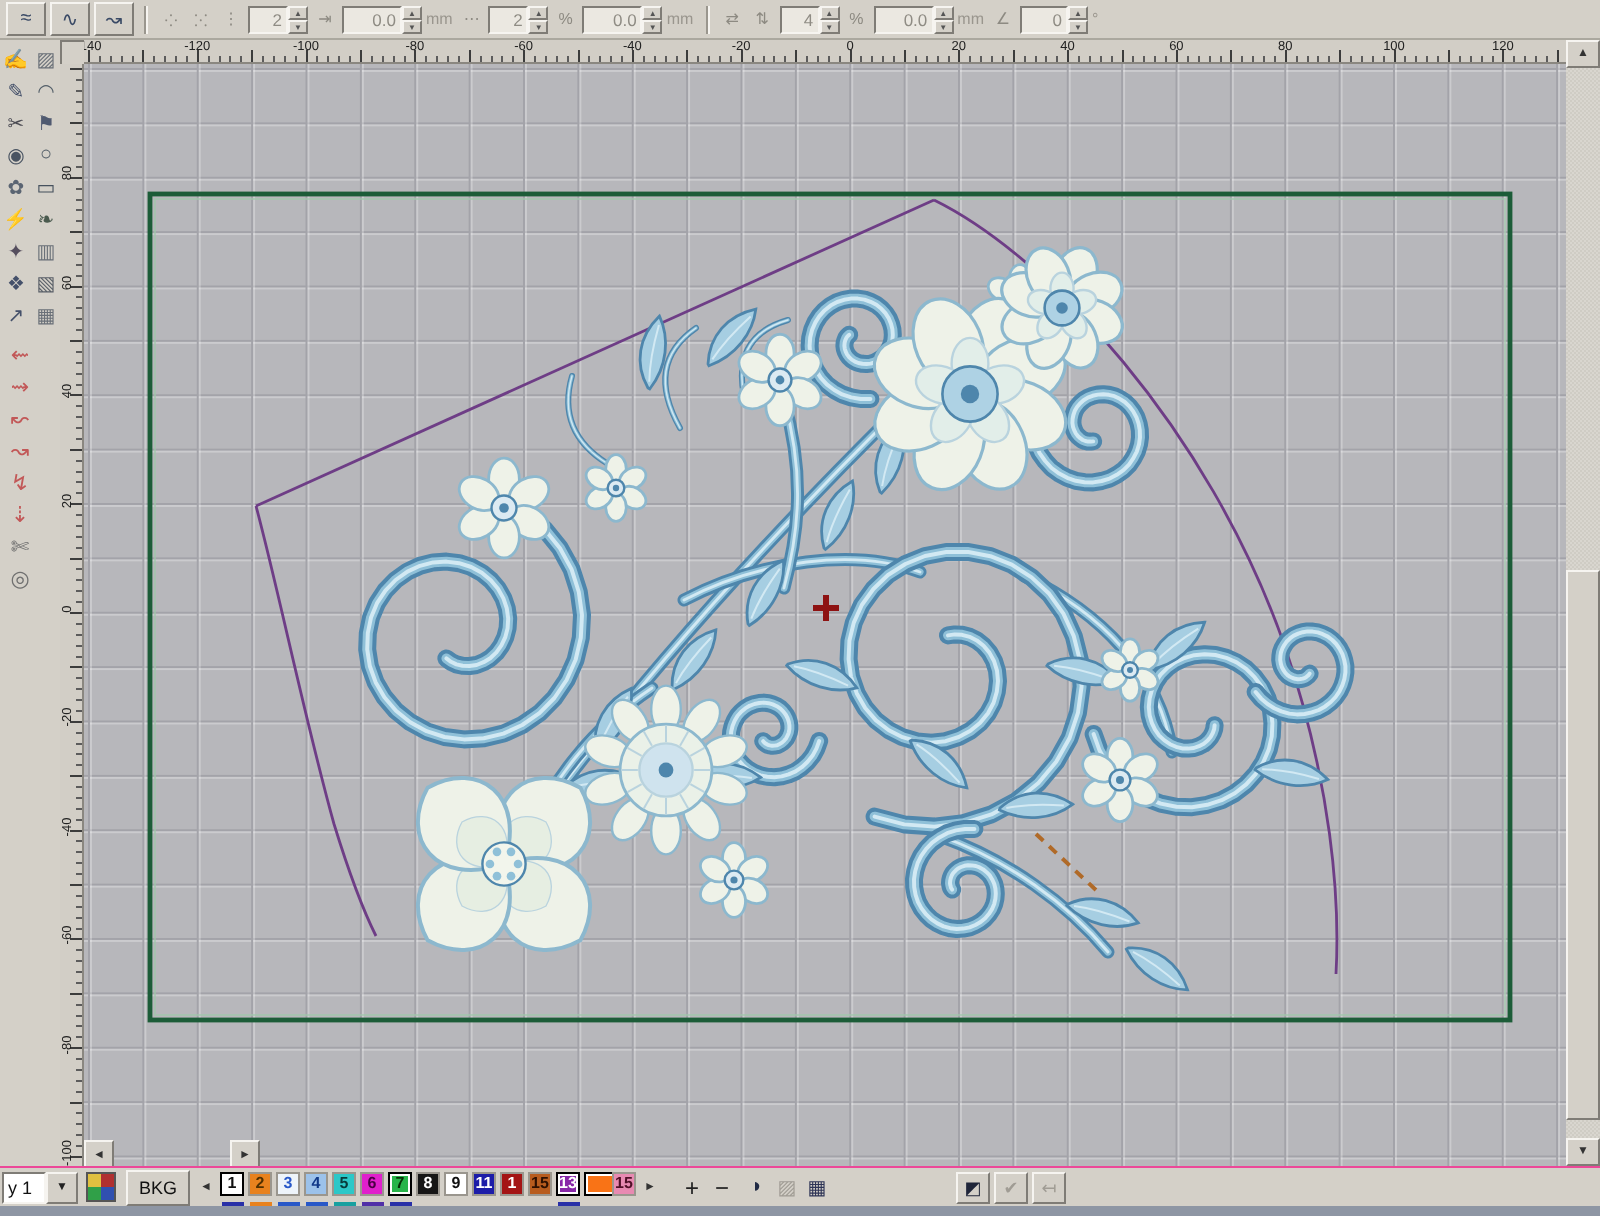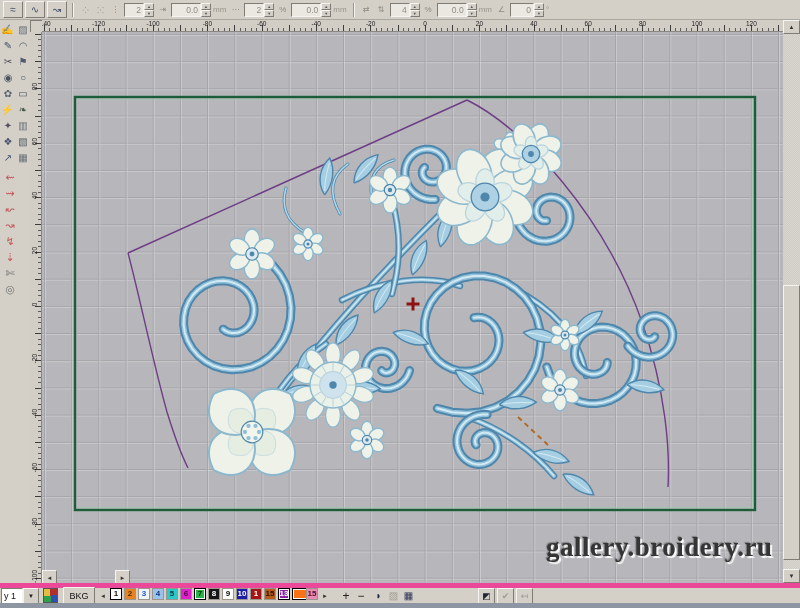"gallery.broidery.ru" div { html: <div>gallery.broidery.ru</div> -> none }
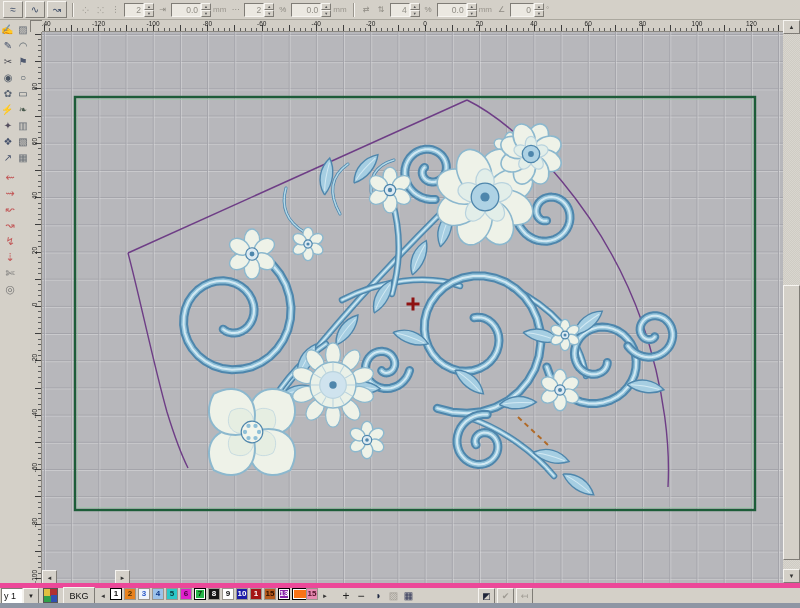"y 1" #statusbar { border-top: 5px solid #ec4899 -> 1px solid #ec4899 }
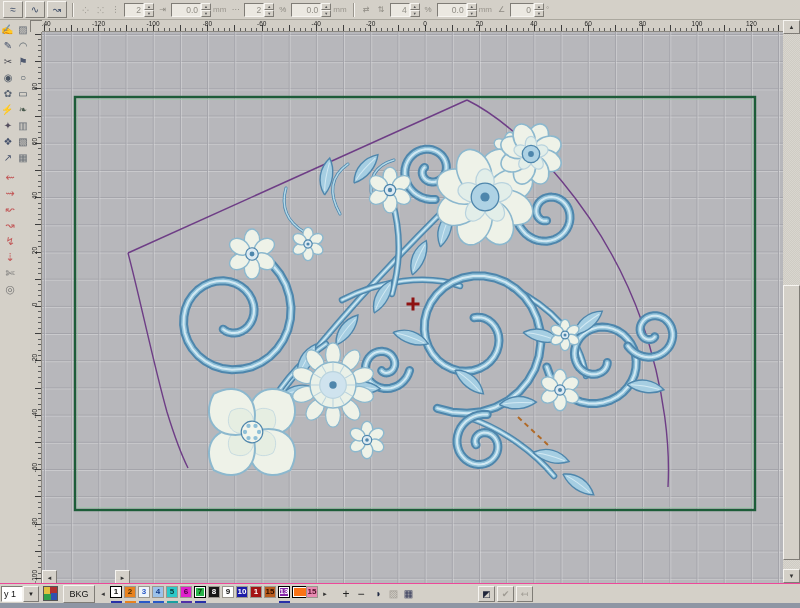"10" div.chip { text: 10 -> 11 }
